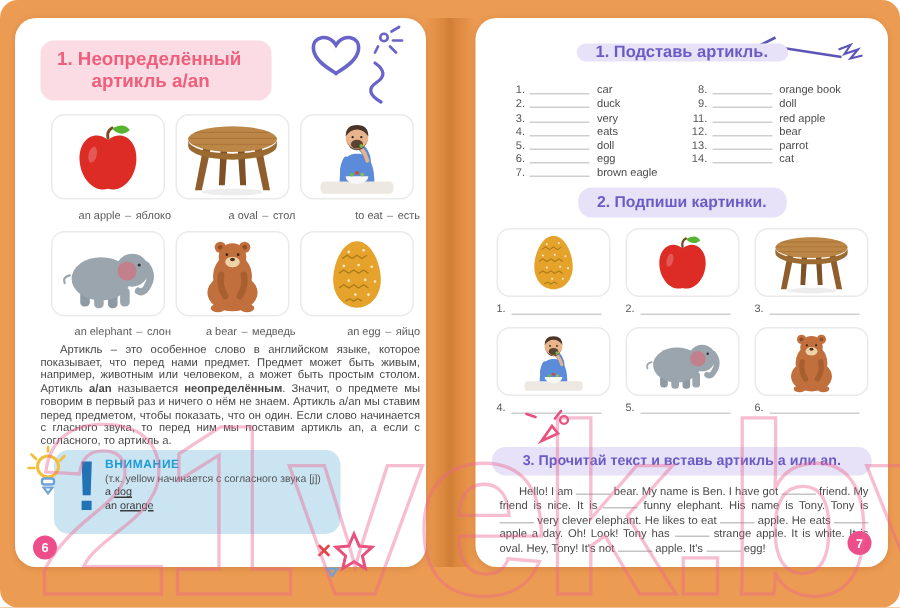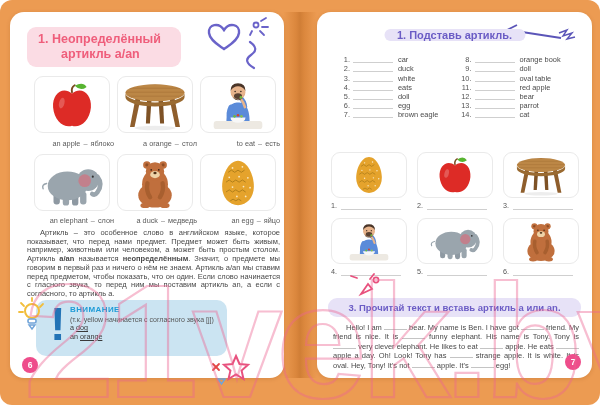"white" span { text: white -> very }
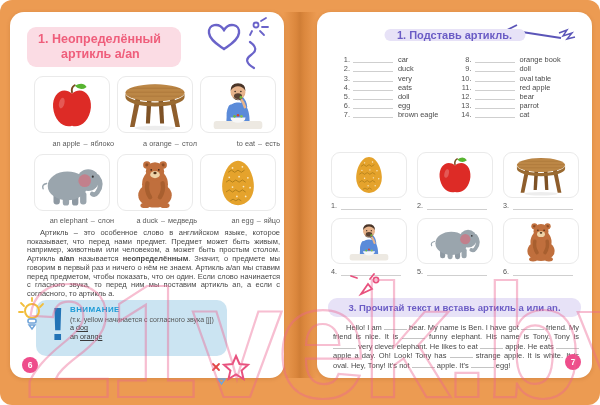"10." div.ex1-row { html: <div> <span>10.</span> <span></span> <span>oval table</span> </div> -> none }
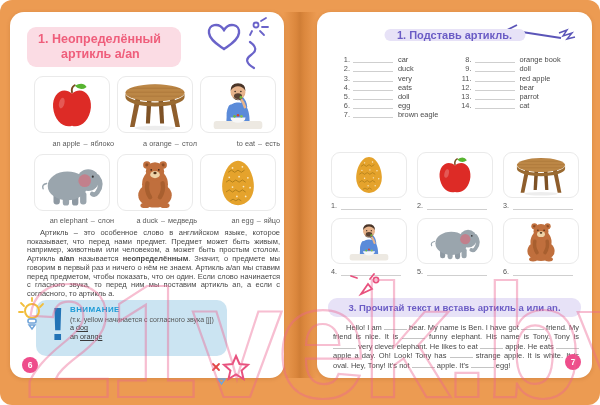"2. Подпиши картинки." div.pill { html: none -> <div>2. Подпиши картинки.</div> }
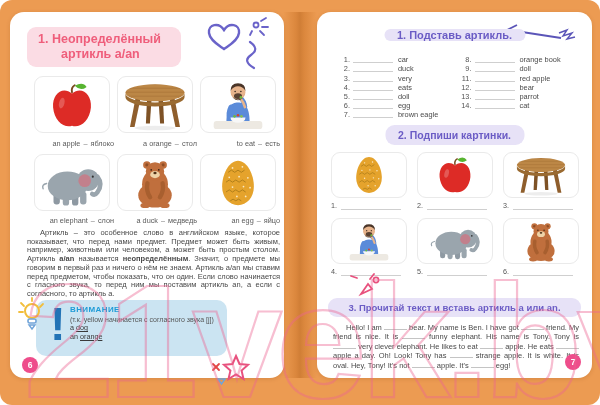"a orange" span.en { text: orange -> oval }
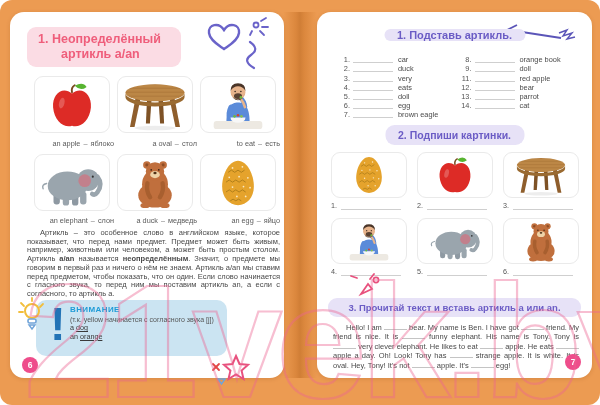"a duck" span.en { text: duck -> bear }
